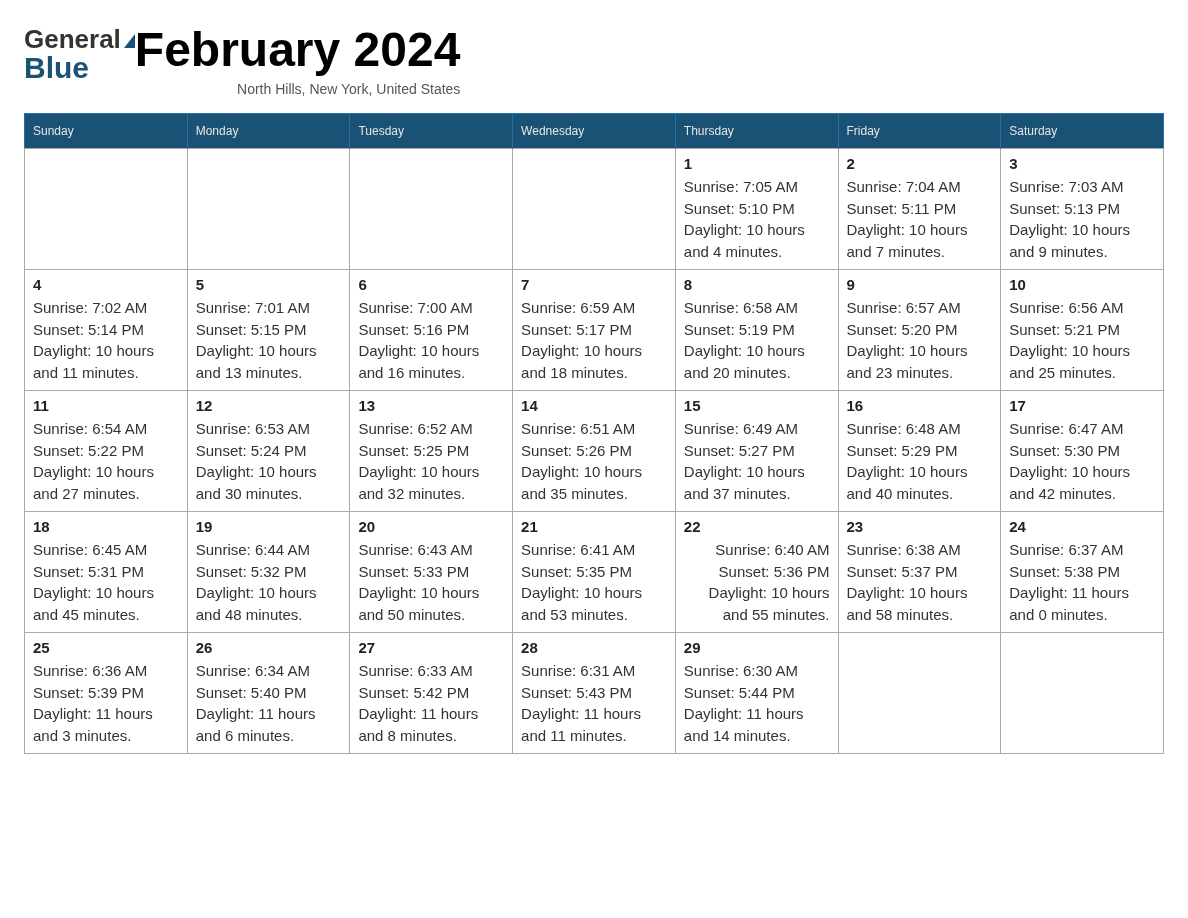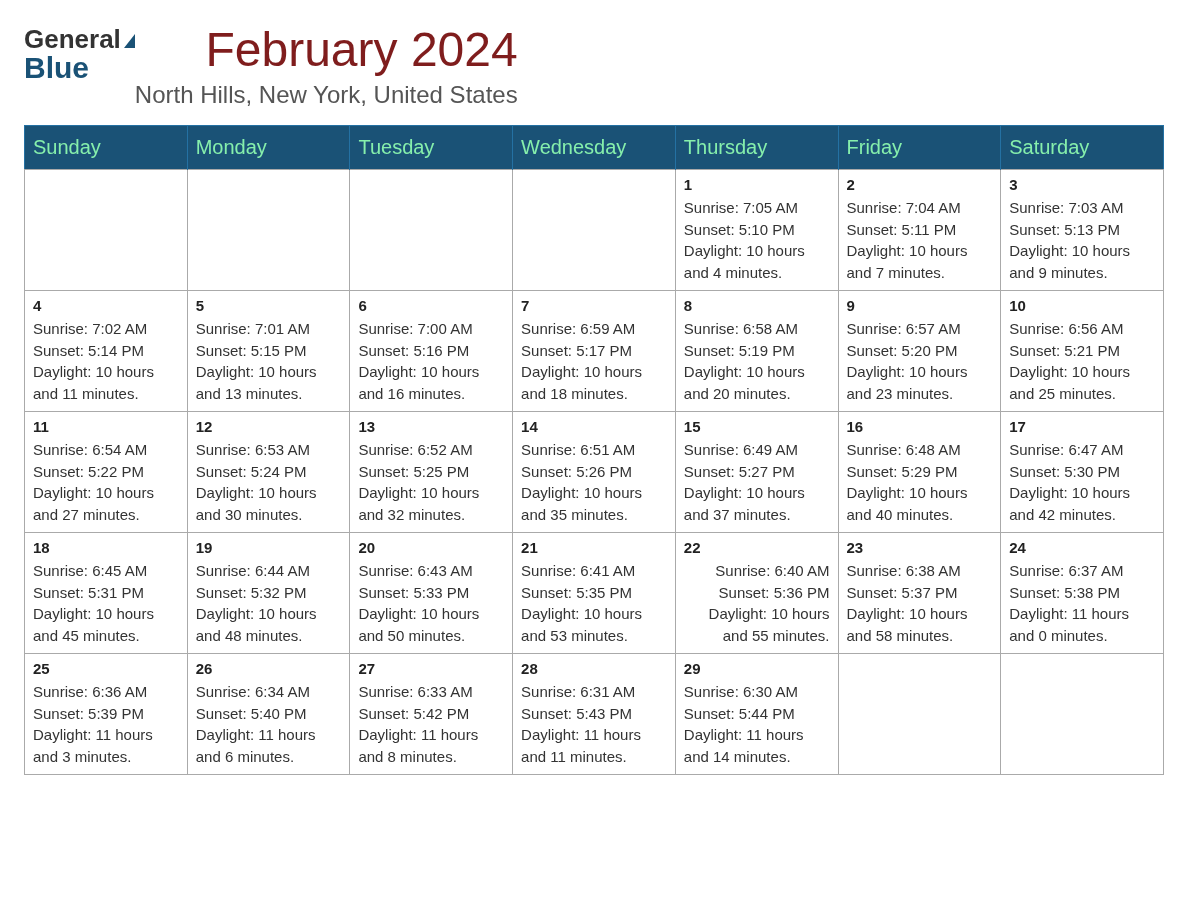"February 2024" .month-title { color: #7f1d1d -> #000000; font-weight: normal -> bold }
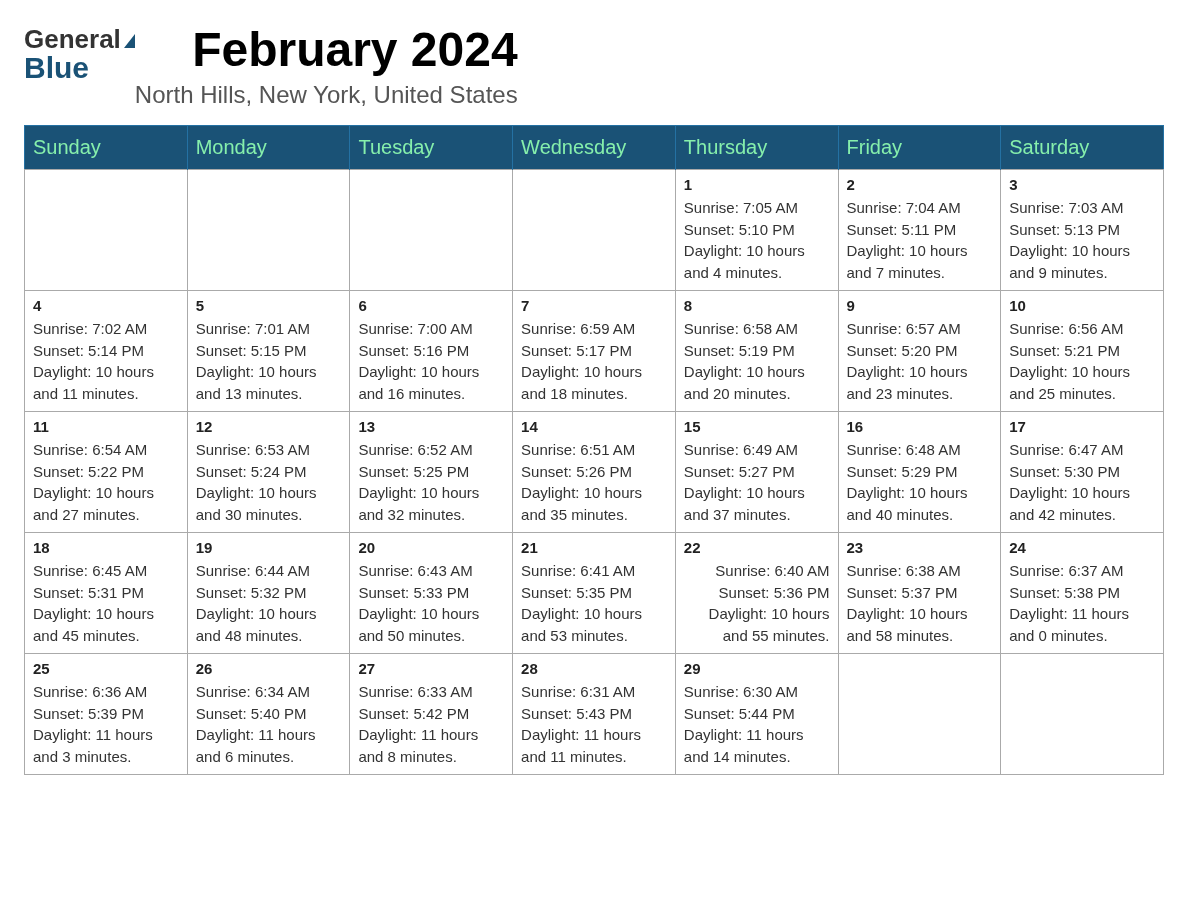"North Hills, New York, United" .location { font-size: 24px -> 14px }
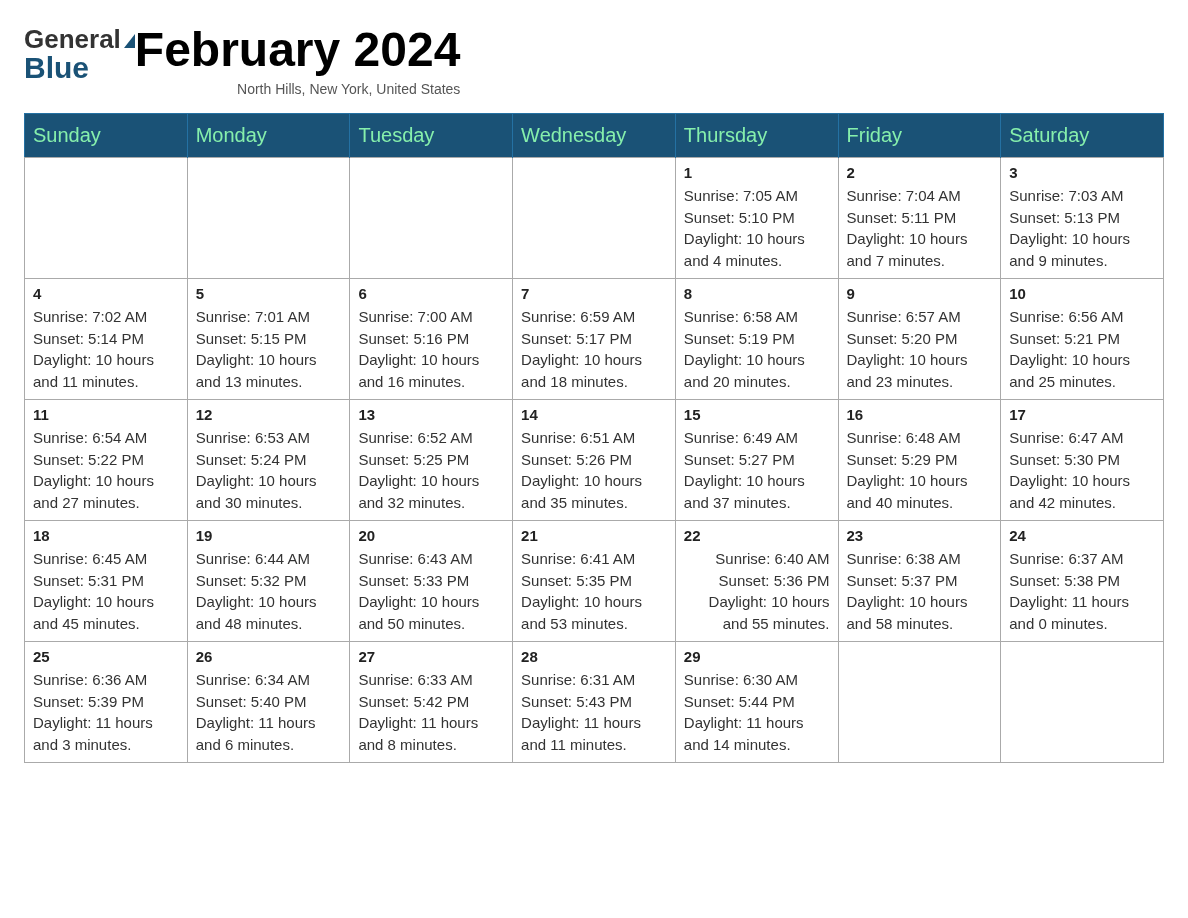"Sunday" .calendar th { color: #86efac -> #e5e5e5; font-size: 20px -> 12px }
